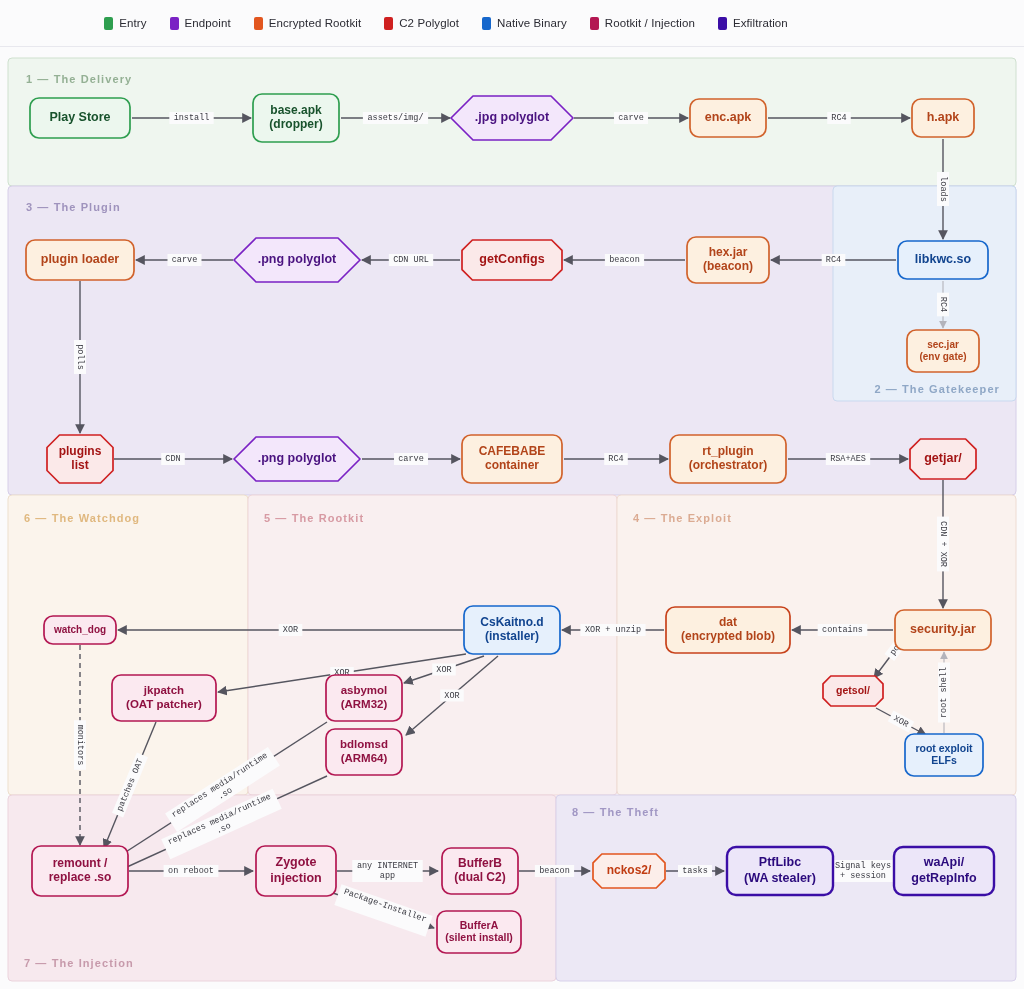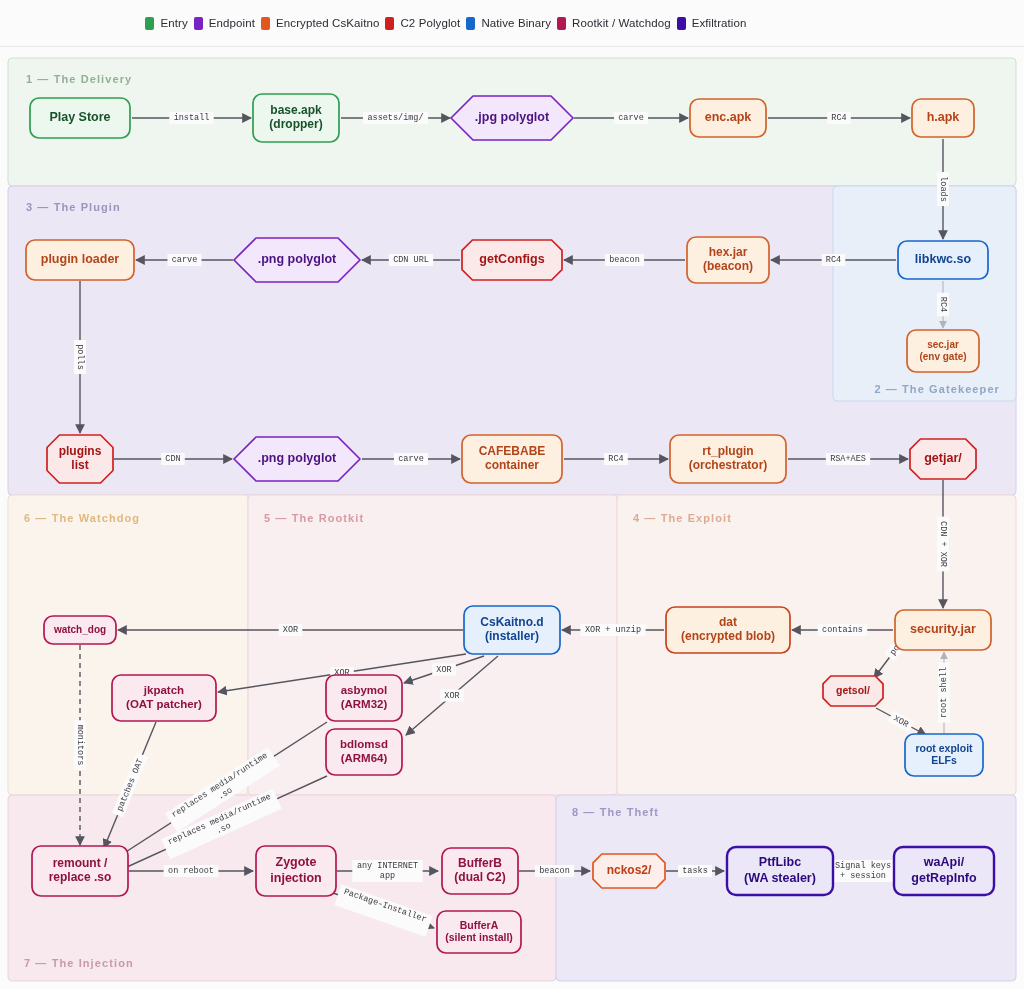"Entry" .legend { gap: 6px -> 23px }
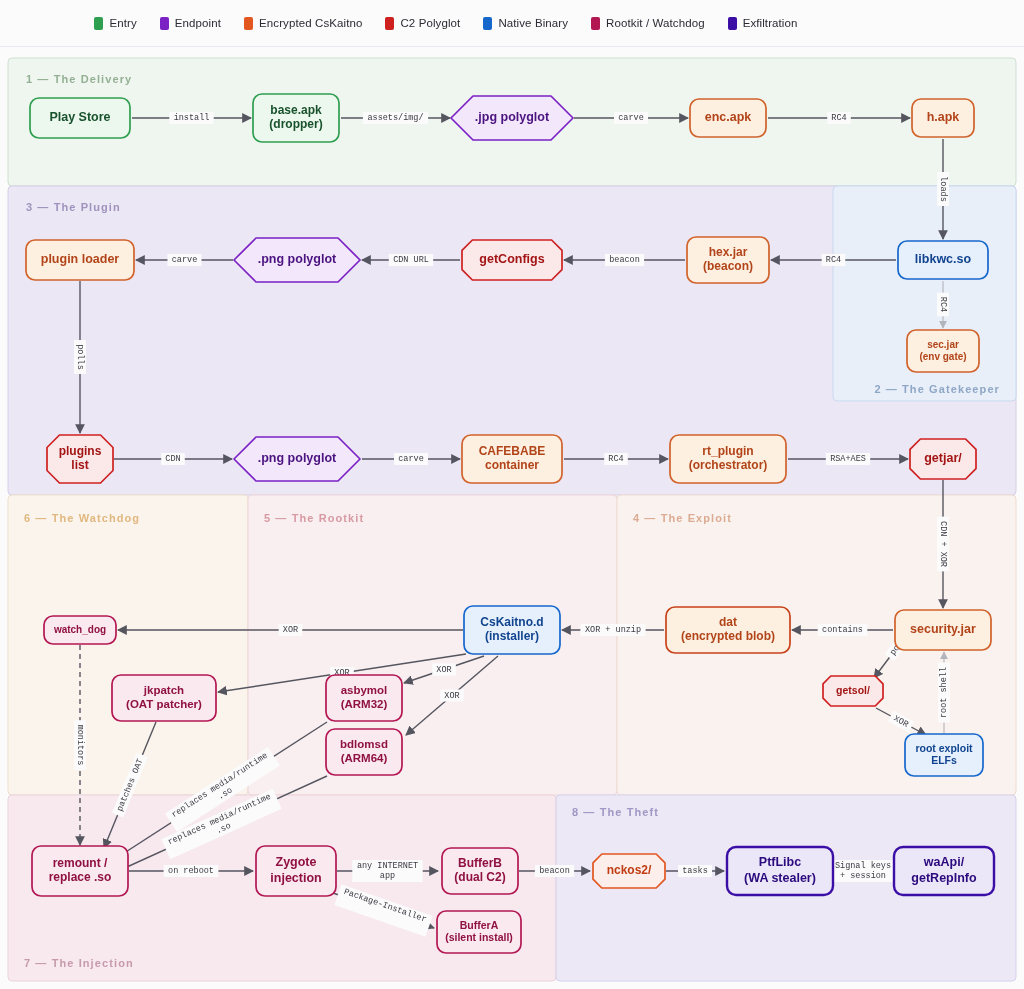"Encrypted CsKaitno" span.lb { text: CsKaitno -> Rootkit }
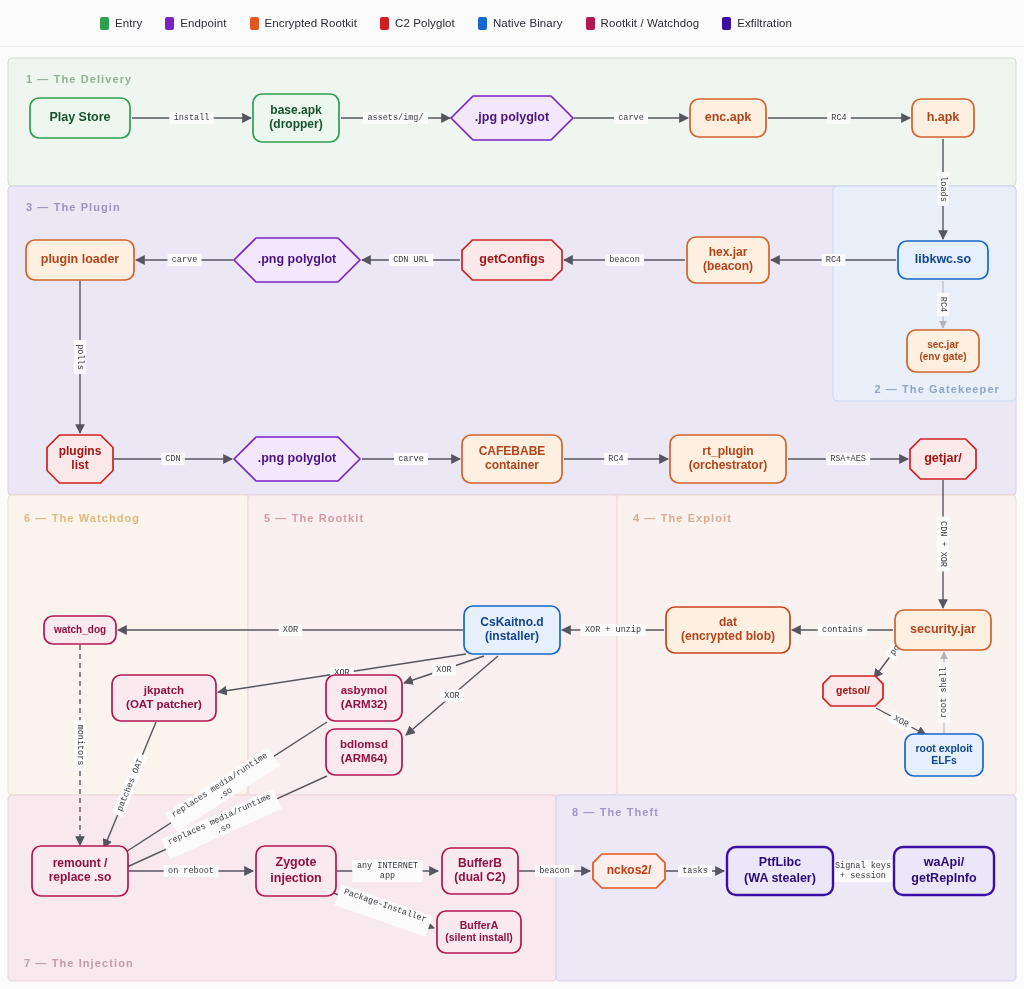"Rootkit / Watchdog" span.lb { text: Watchdog -> Injection }
